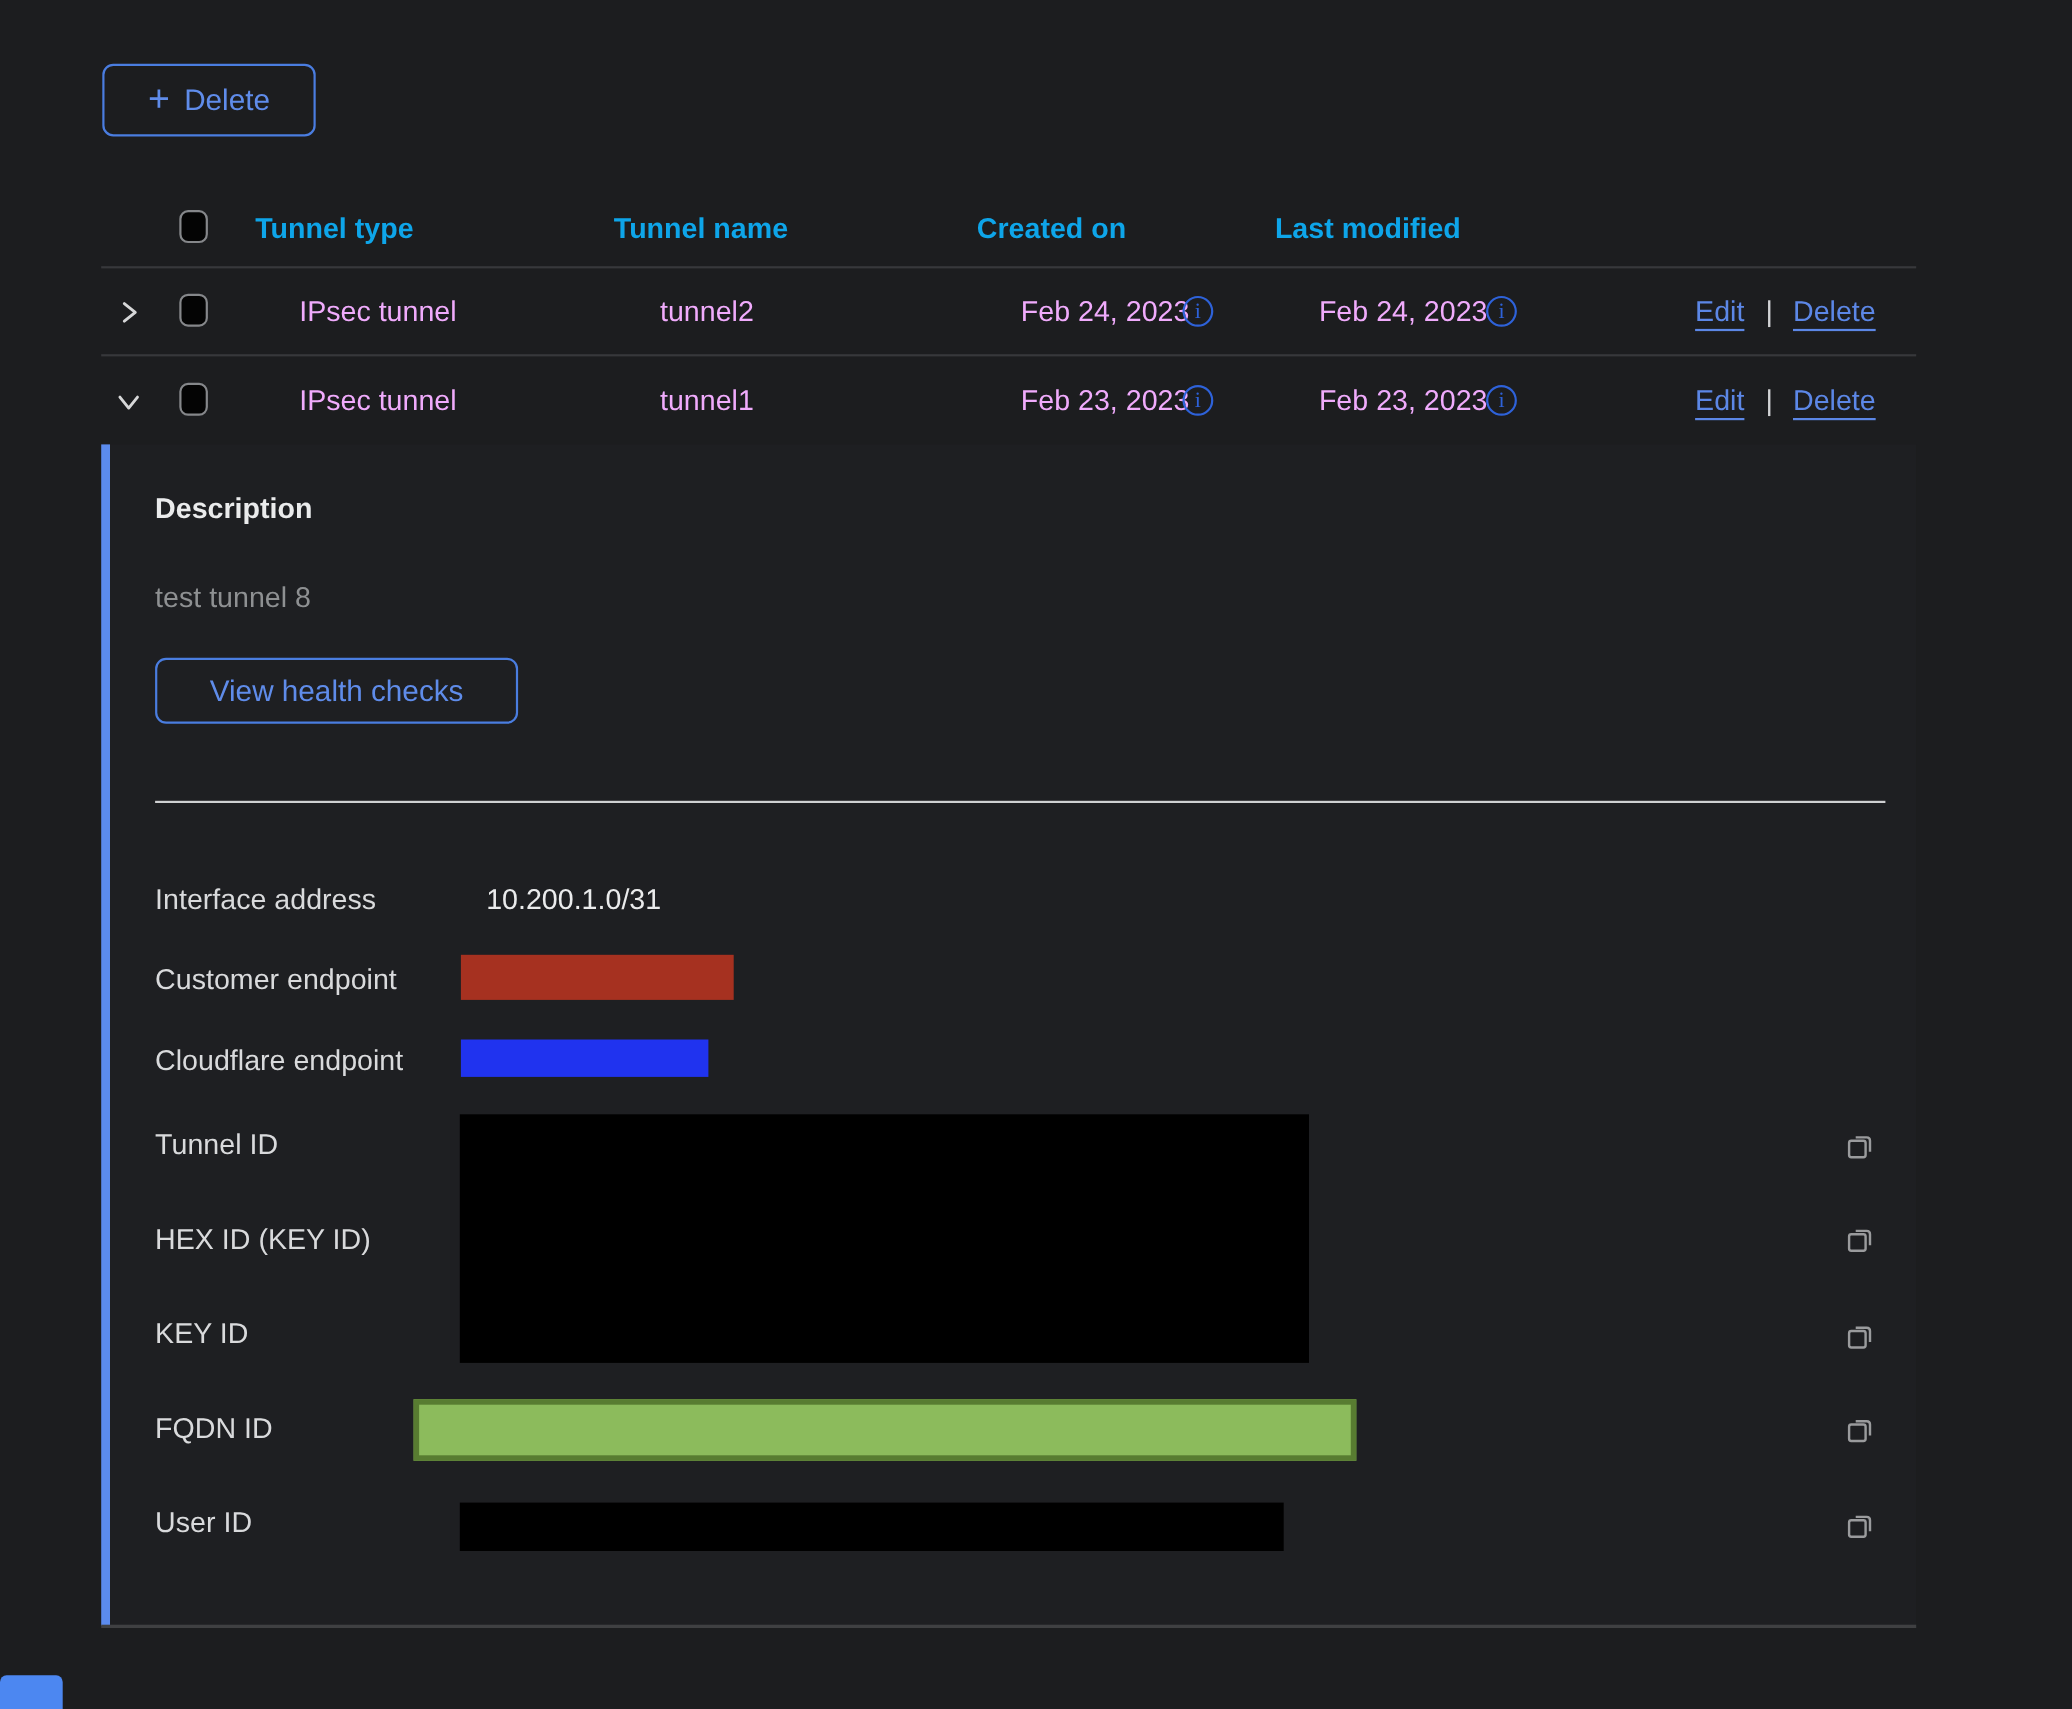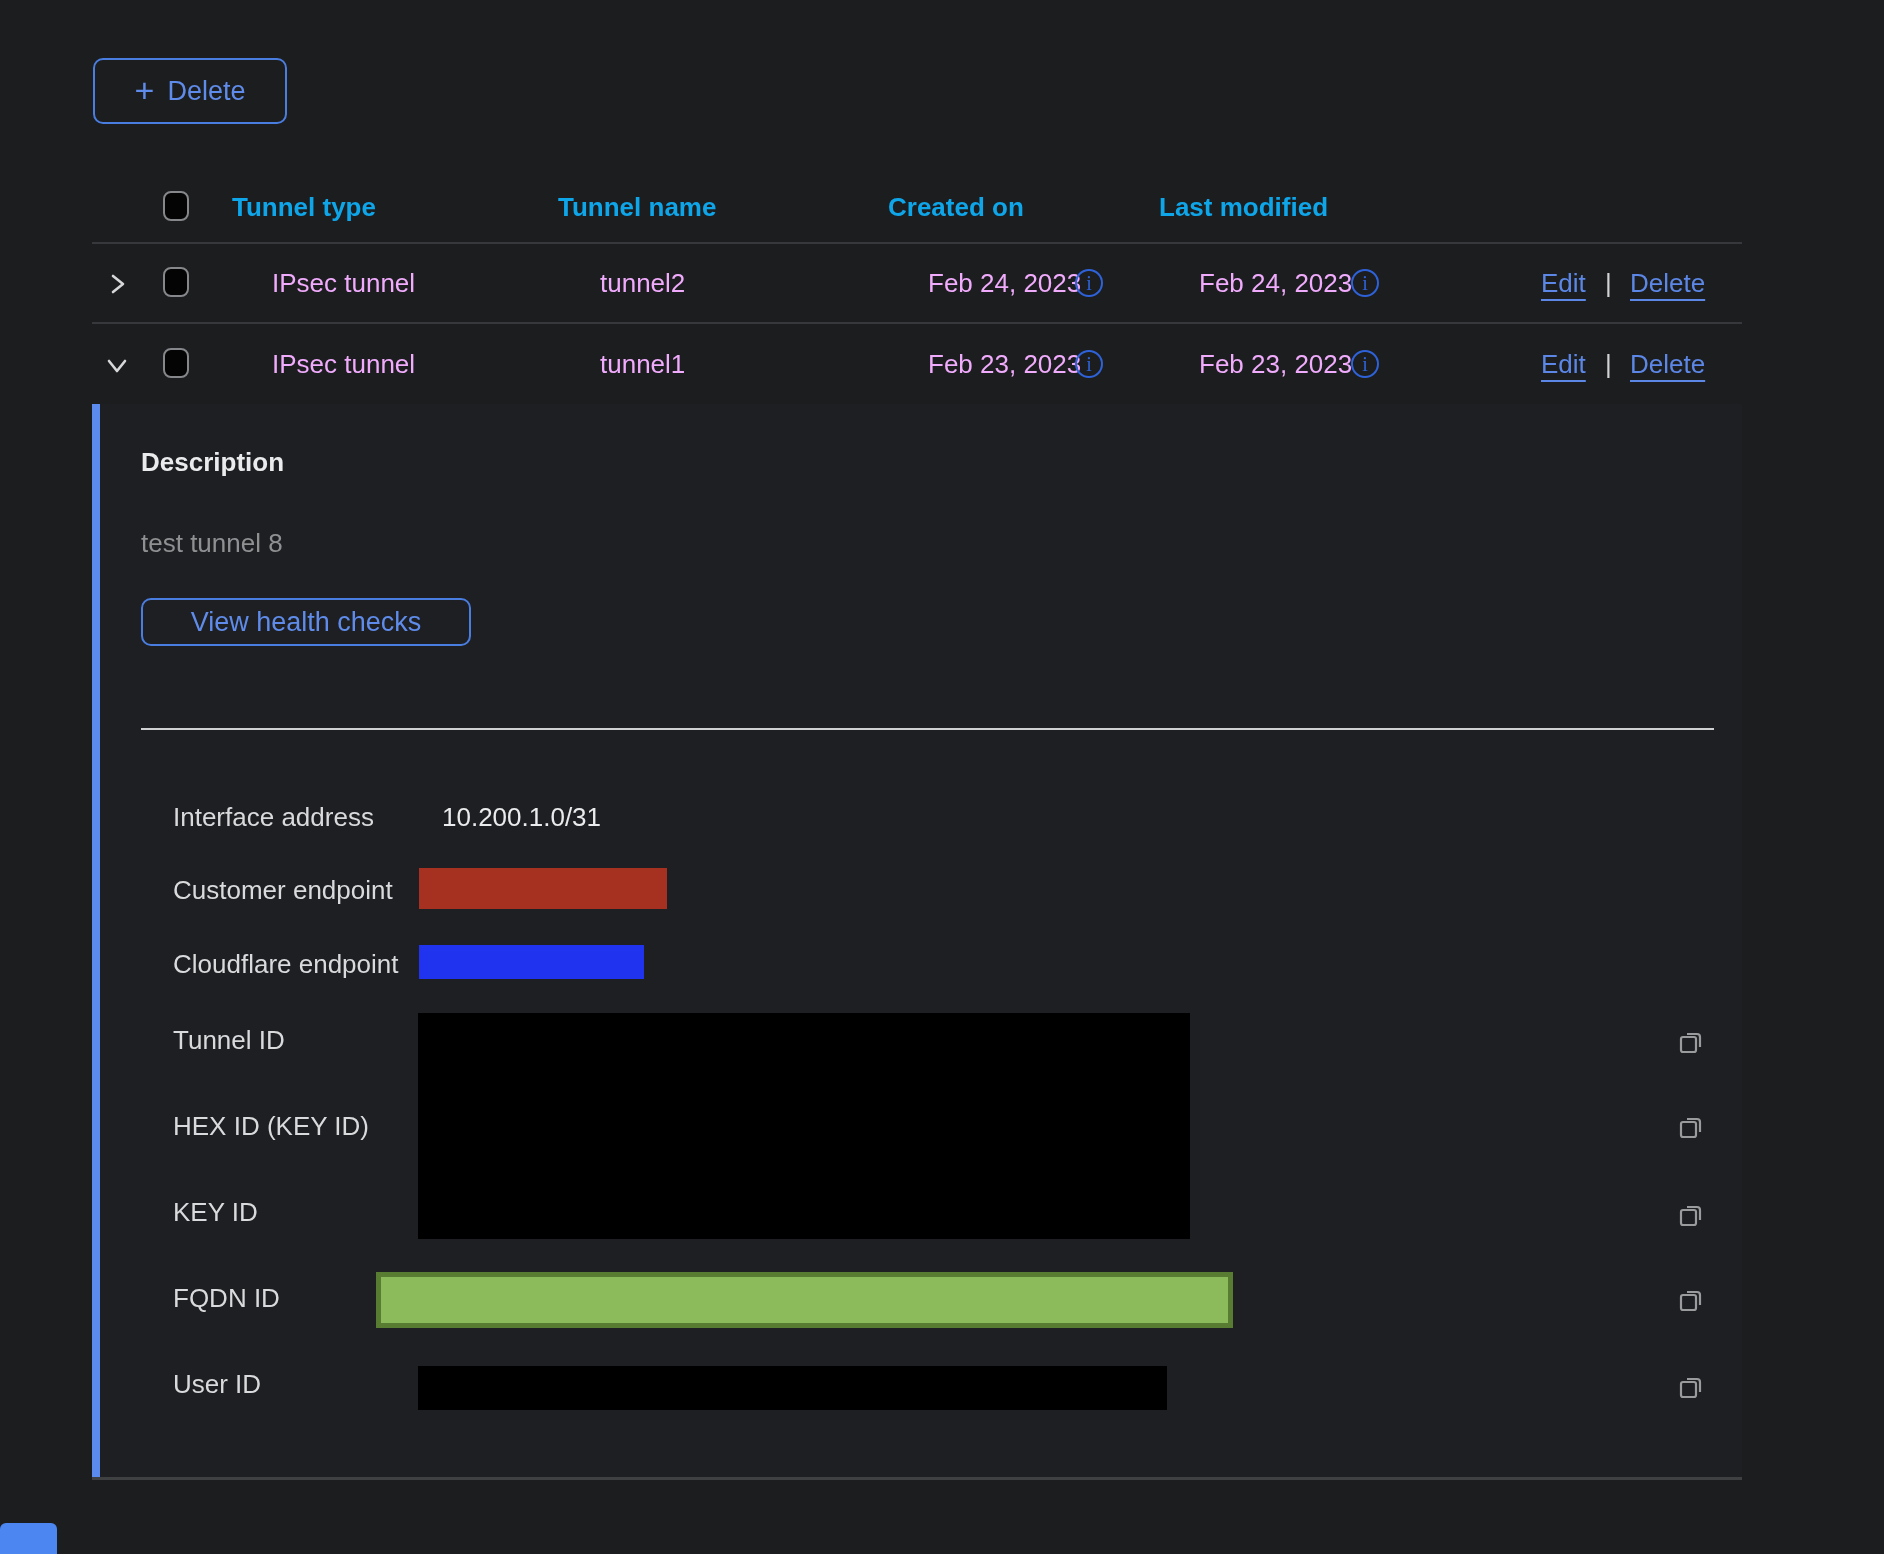"View health checks" .health-btn { height: 48px -> 60px }
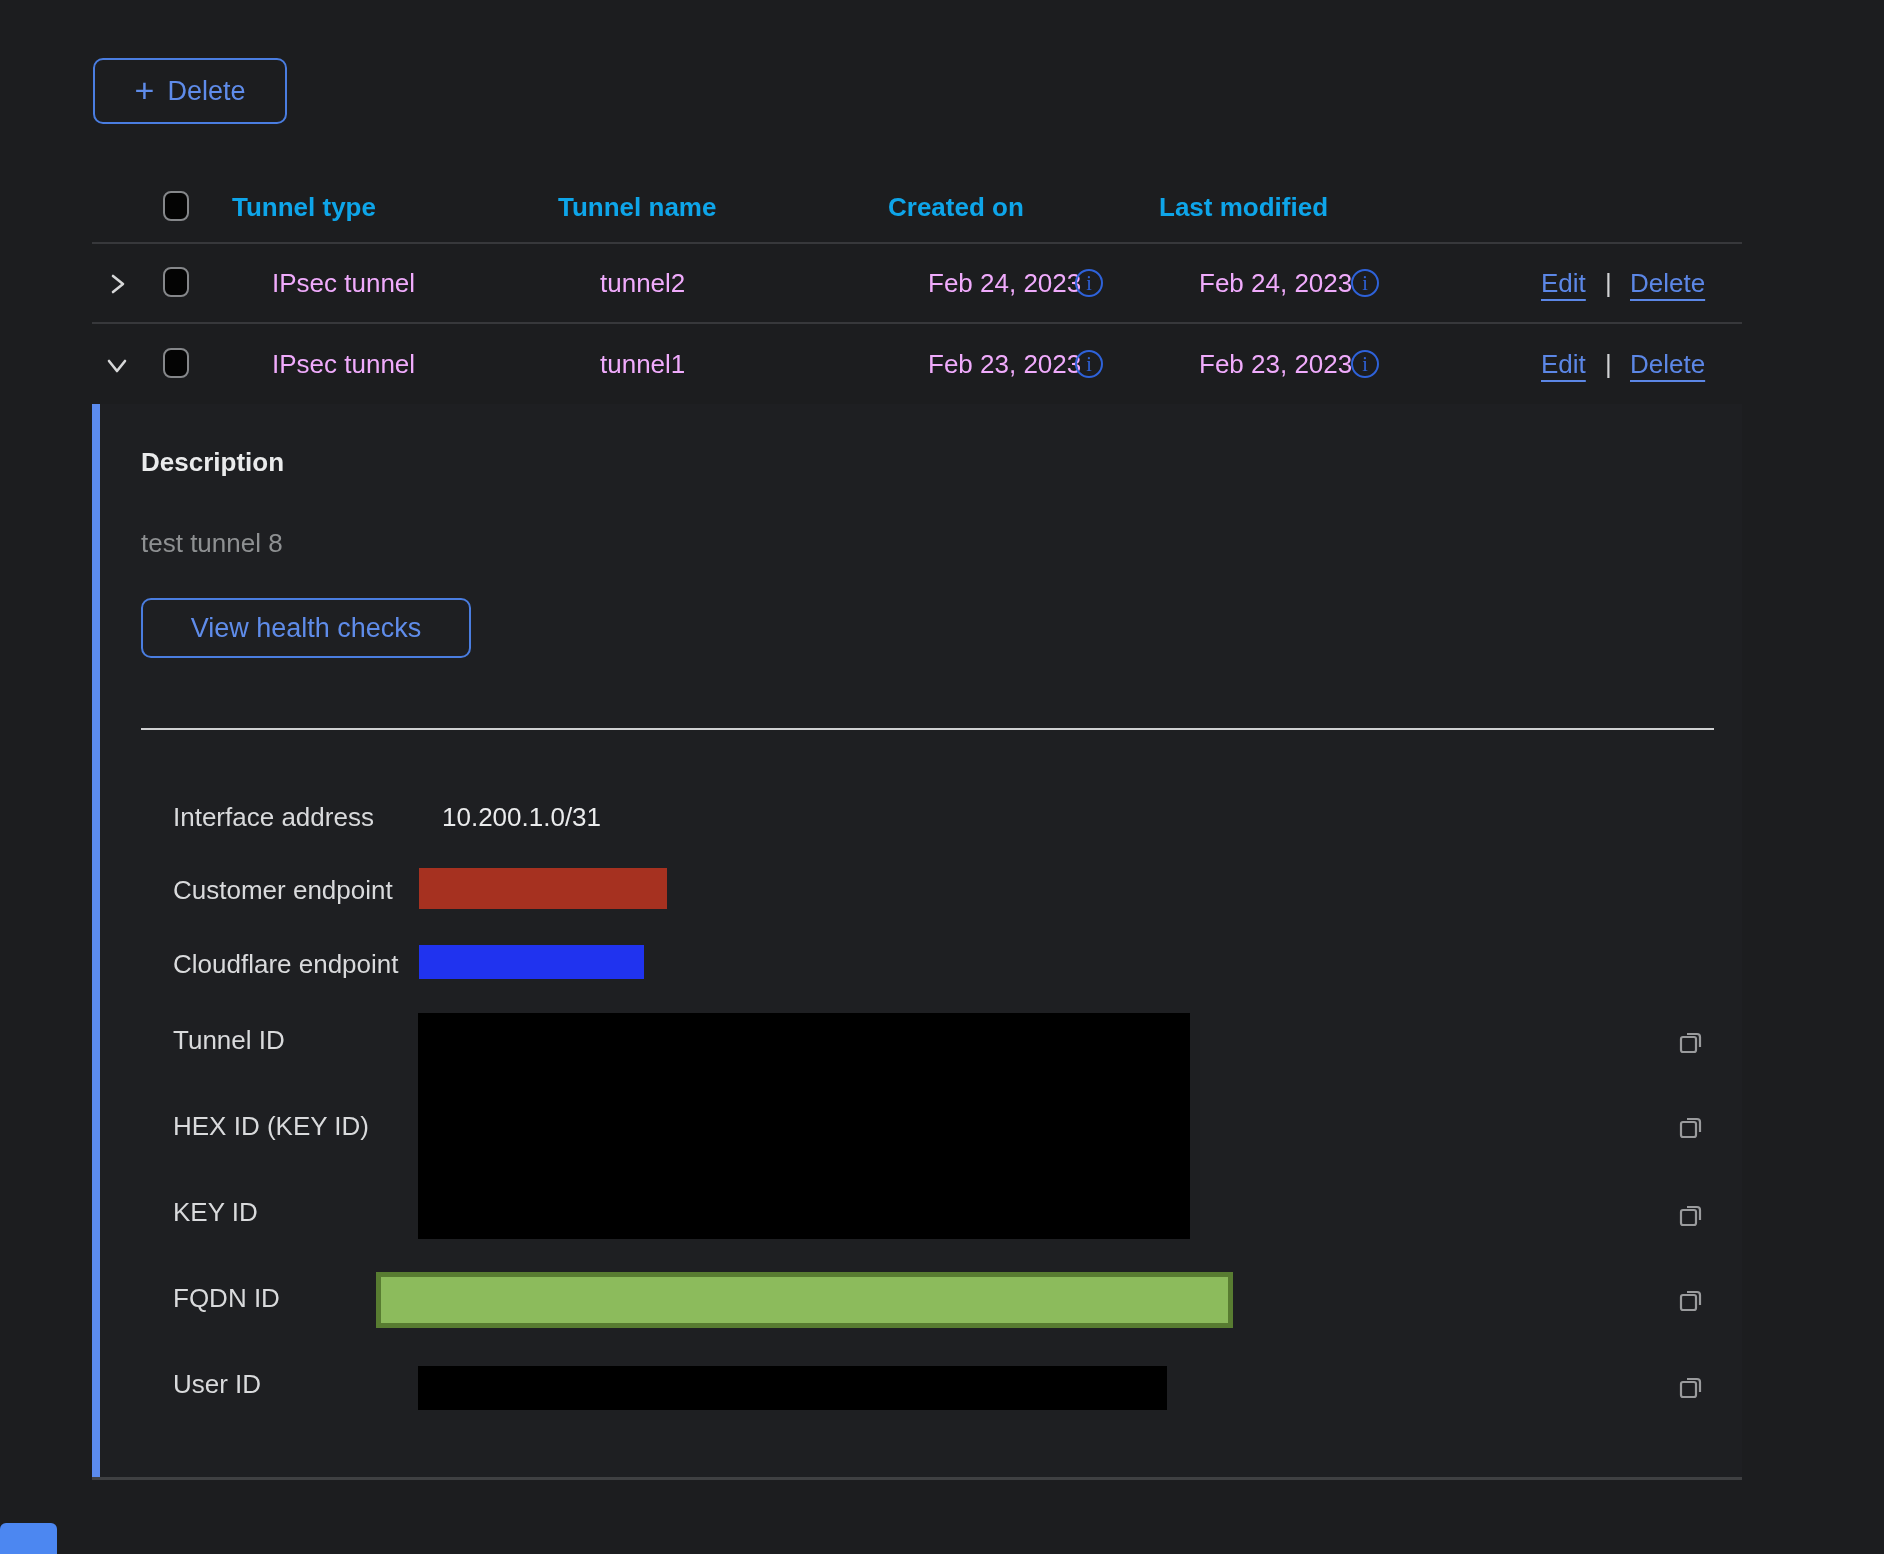"Interface address" .field-label { margin-left: 32px -> none }
